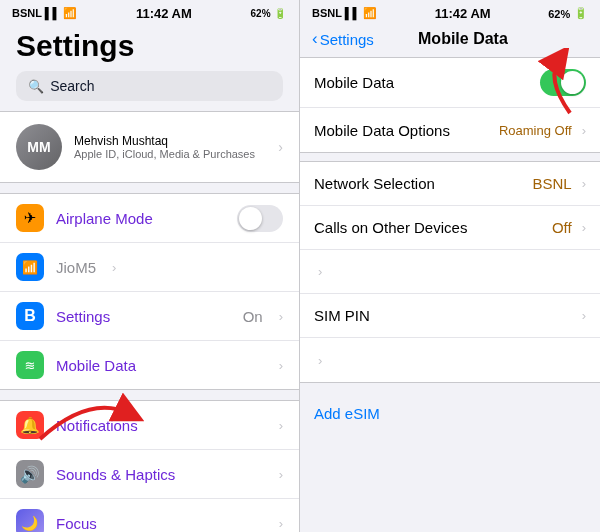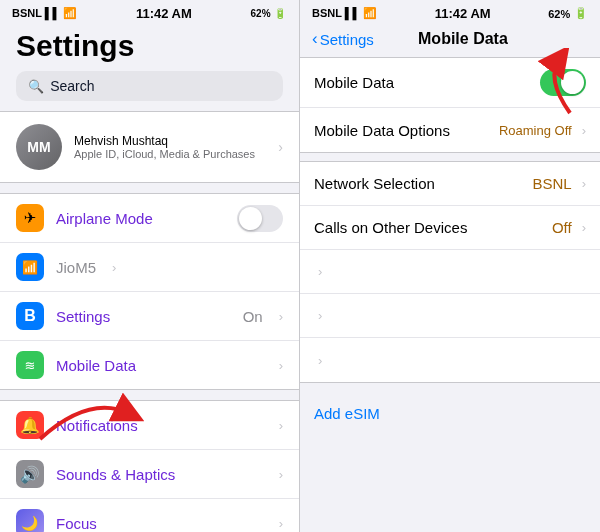"SIM PIN" span.right-row-label { html: none -> <span>SIM PIN</span> }
